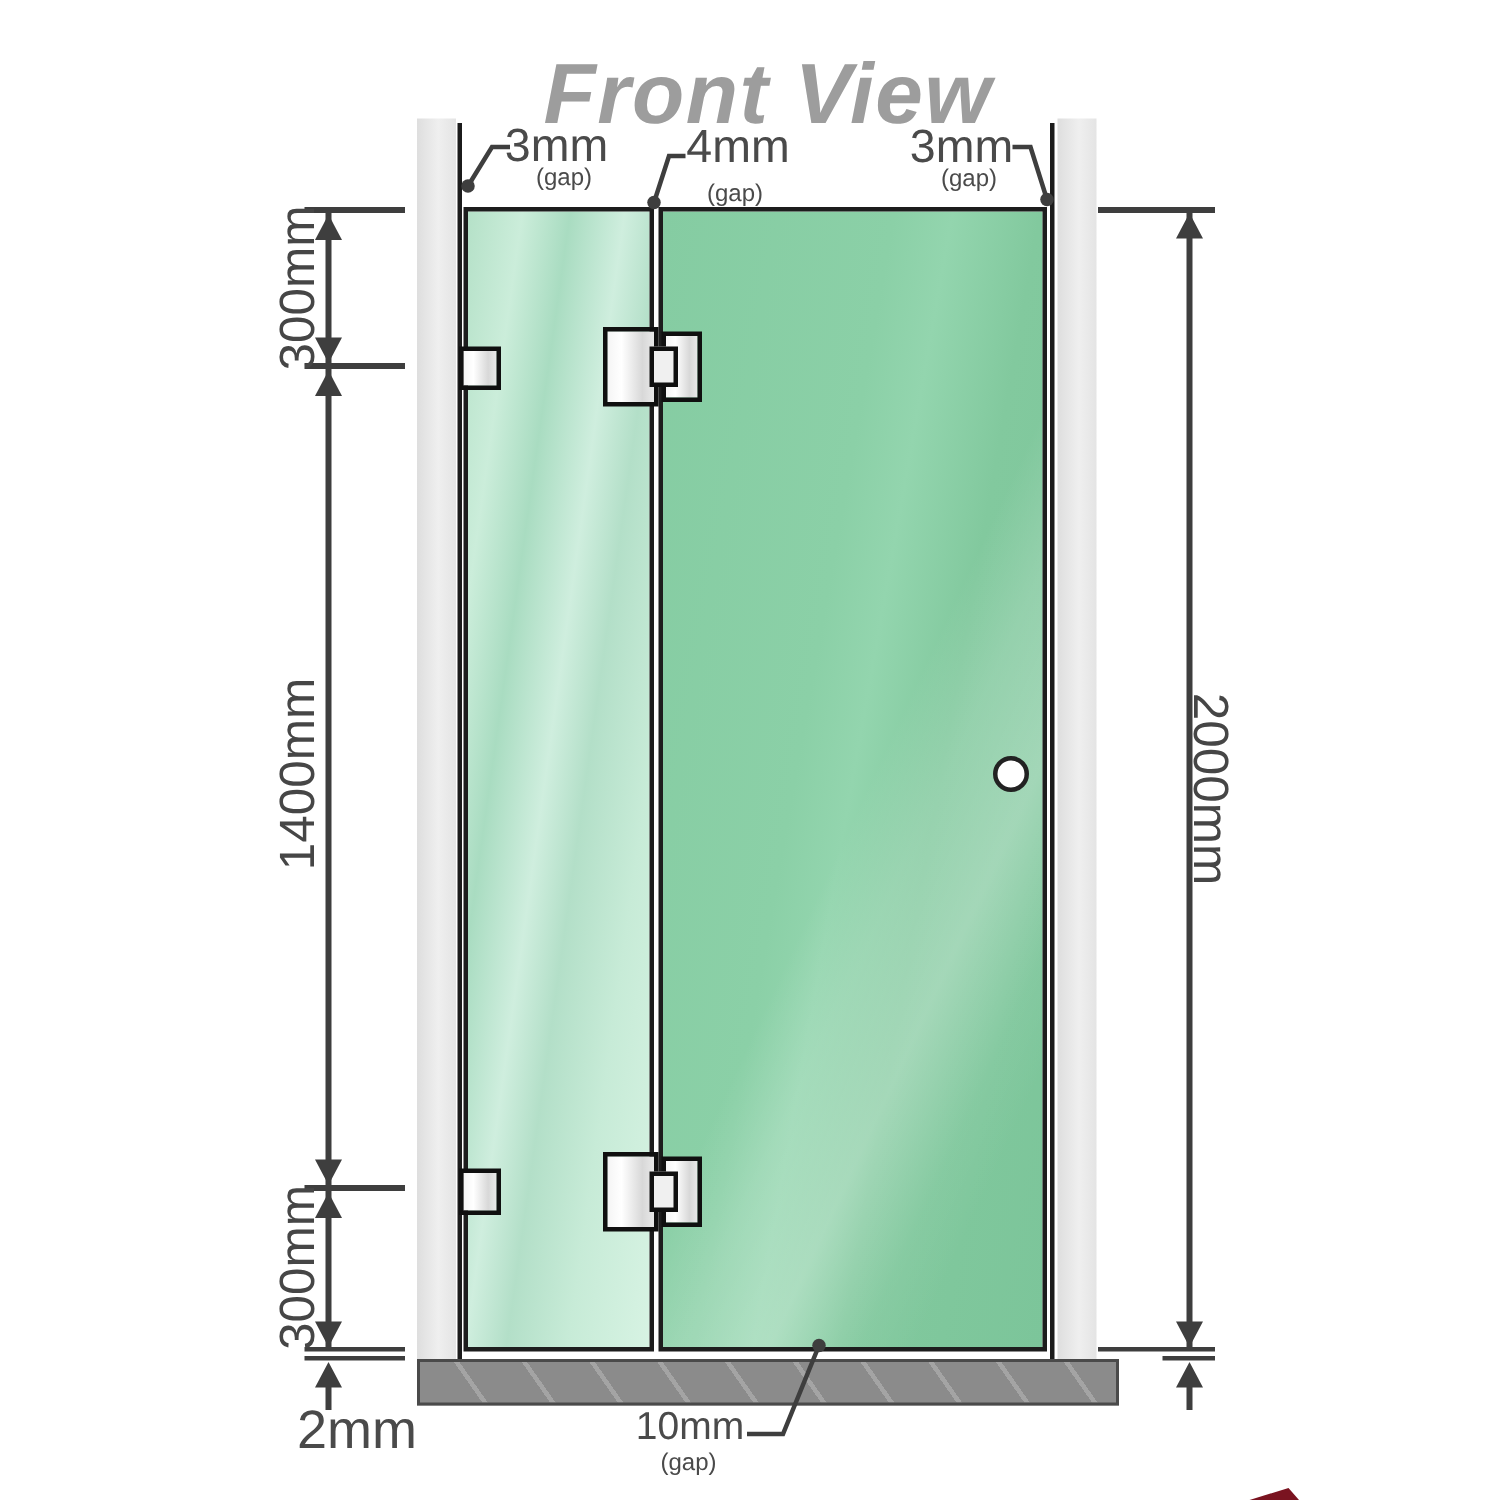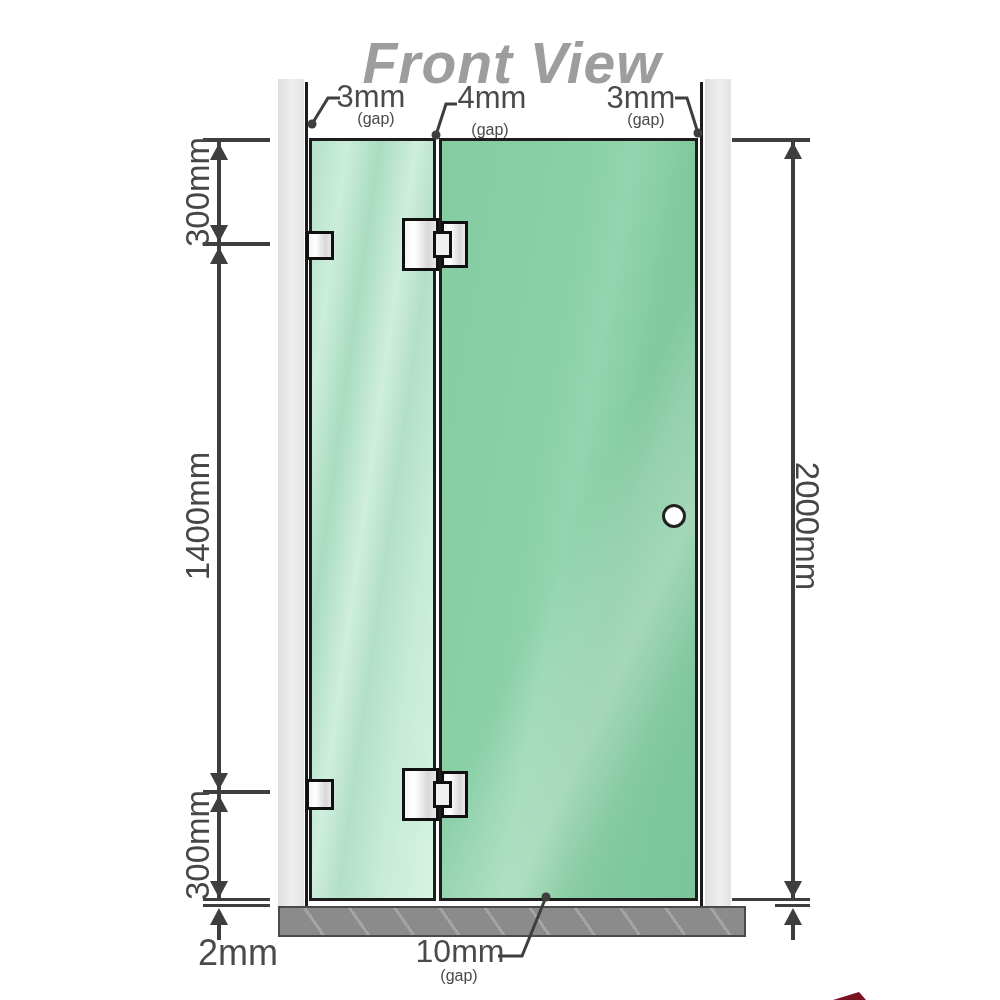"10mm" .blabel10 { font-size: 32px -> 26px }
